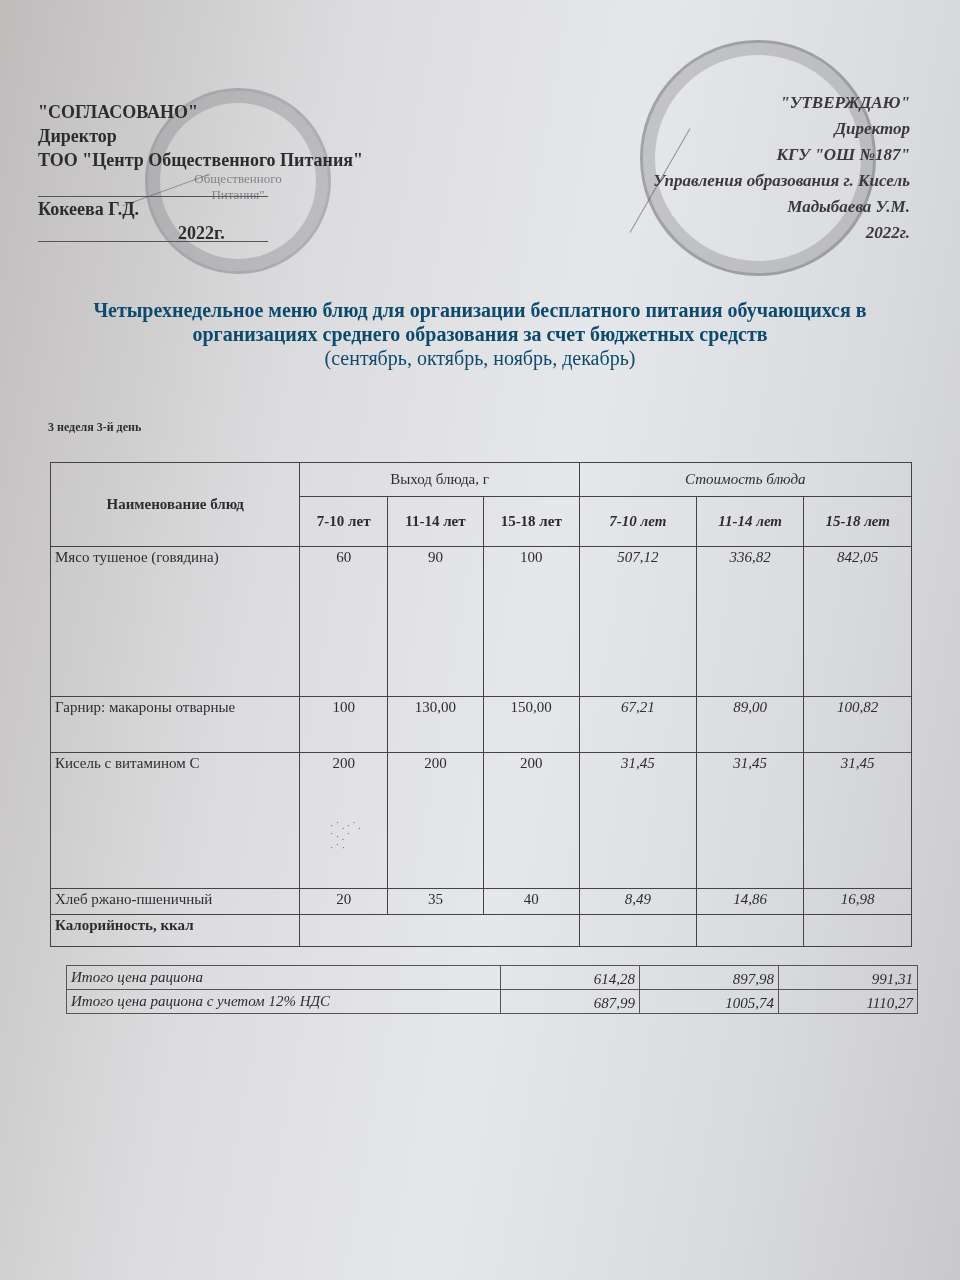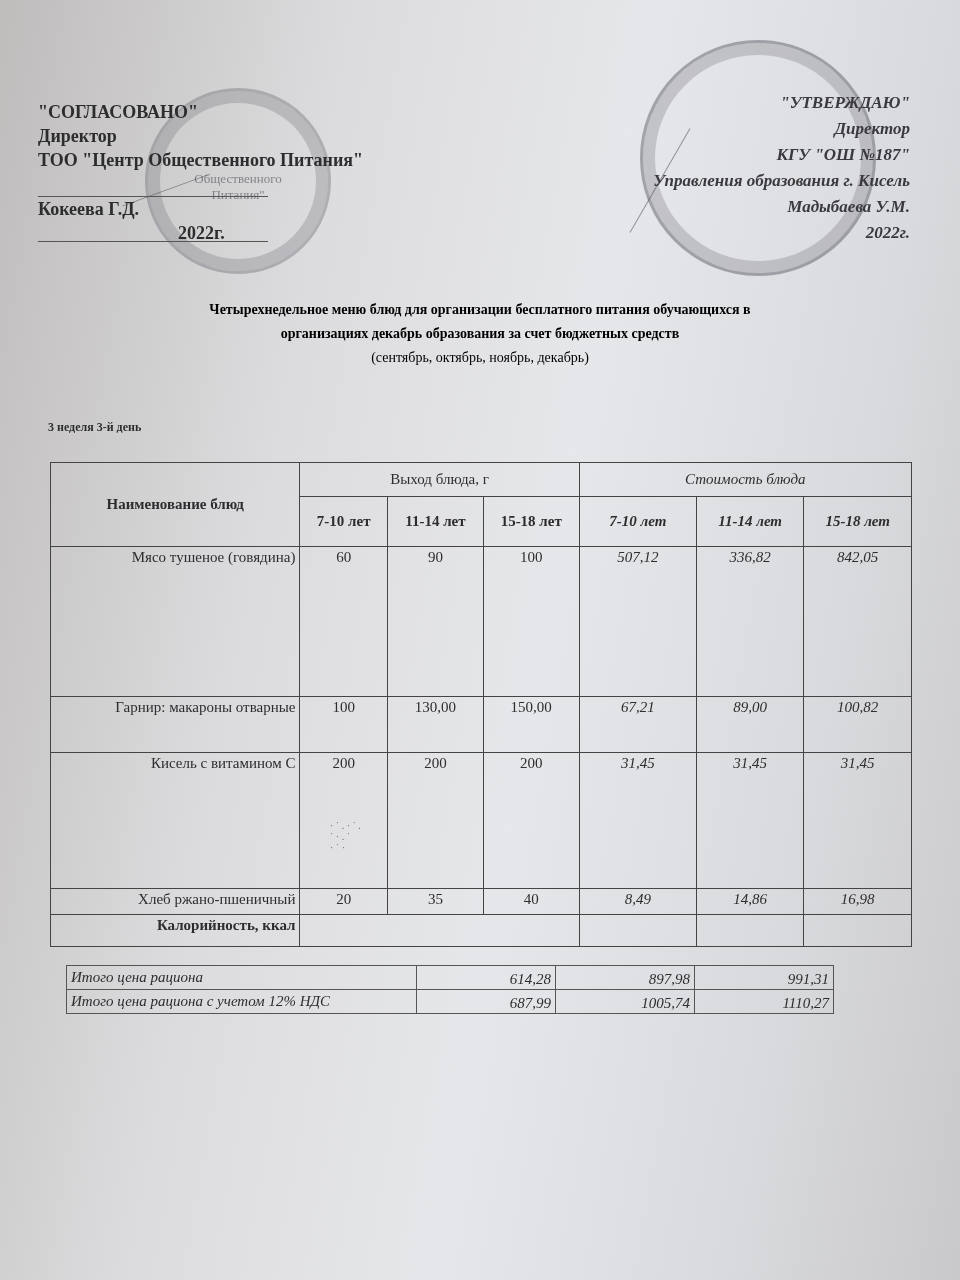"Четырехнедельное меню блюд для" .title { color: #000000 -> #0c4a6e; font-size: 14px -> 20px }
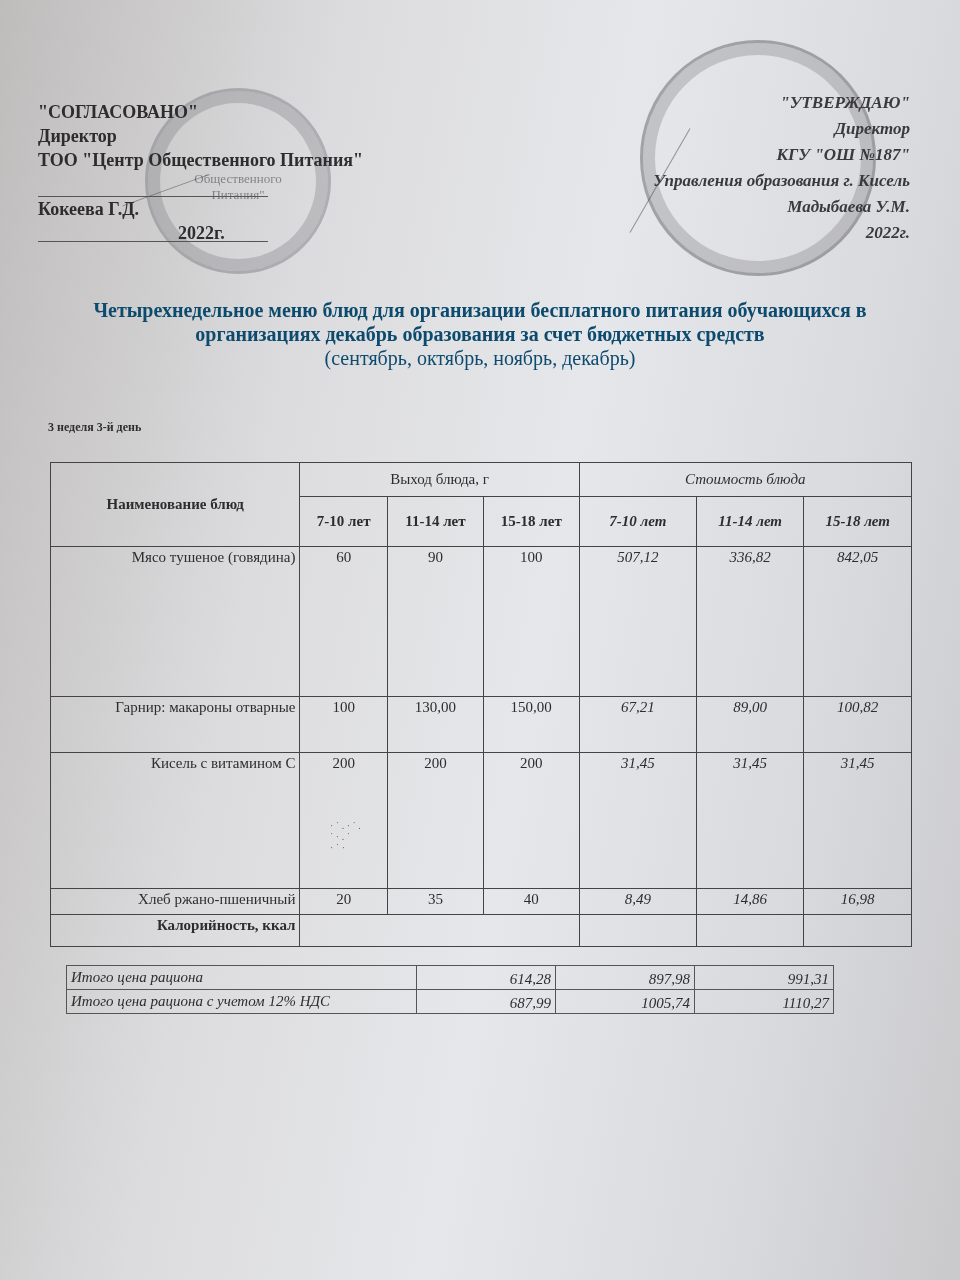"организациях декабрь образования за счет" div { text: декабрь -> среднего }
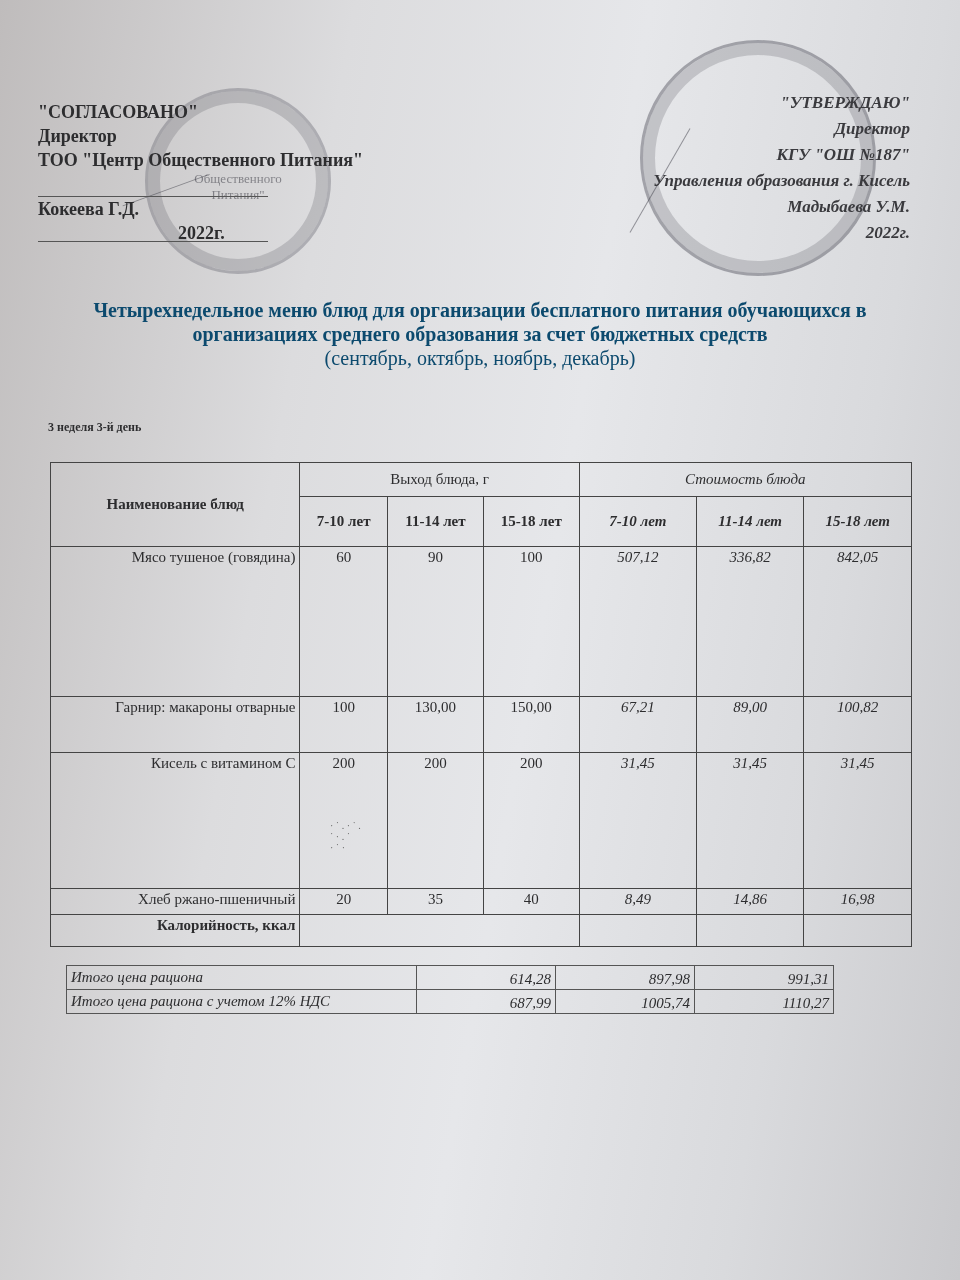"Мясо тушеное (говядина)" table.menu td.name { text-align: right -> left }
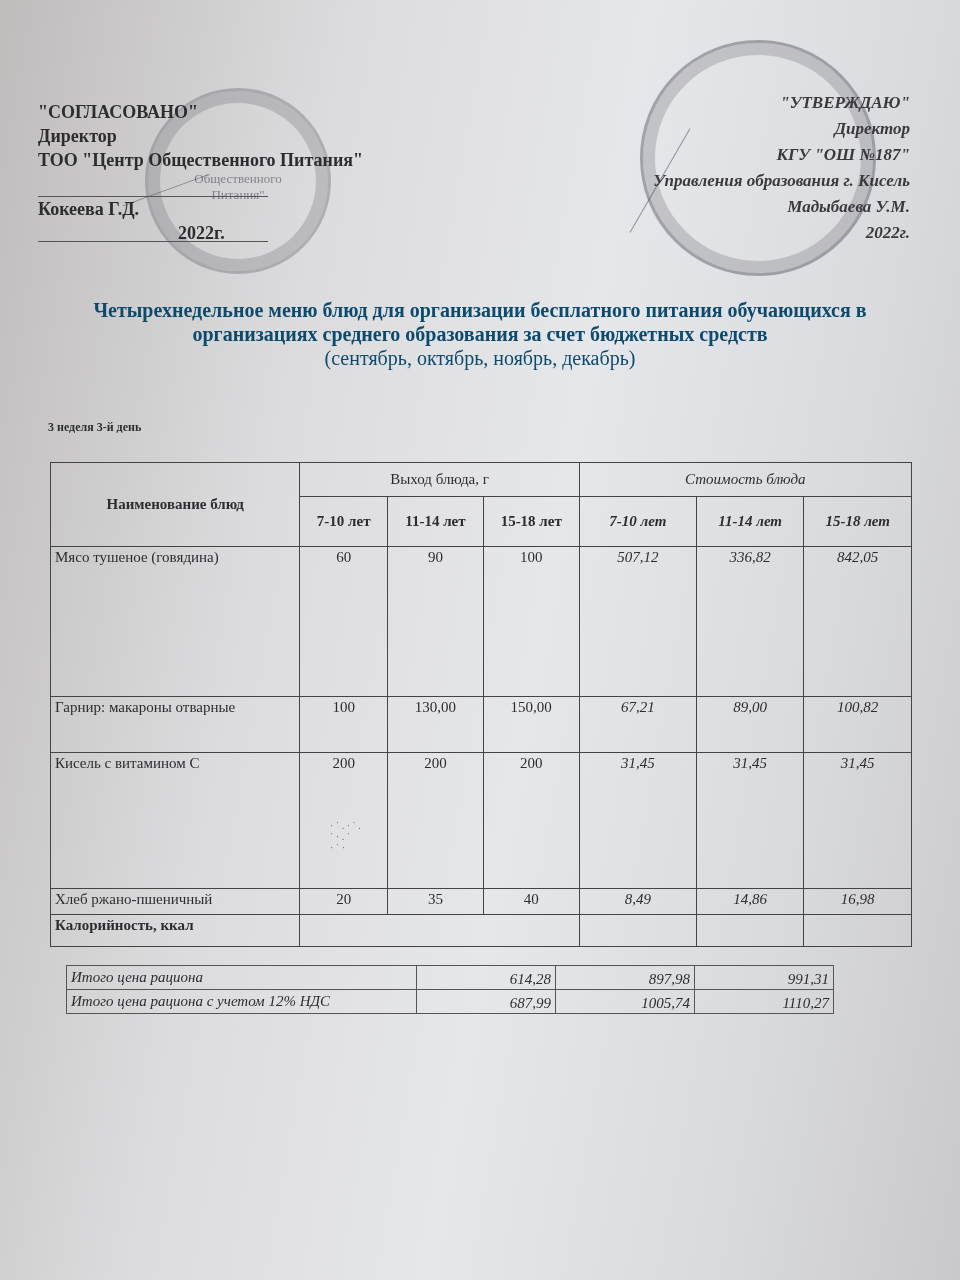"Итого цена рациона" table.totals { width: 768px -> 852px }
